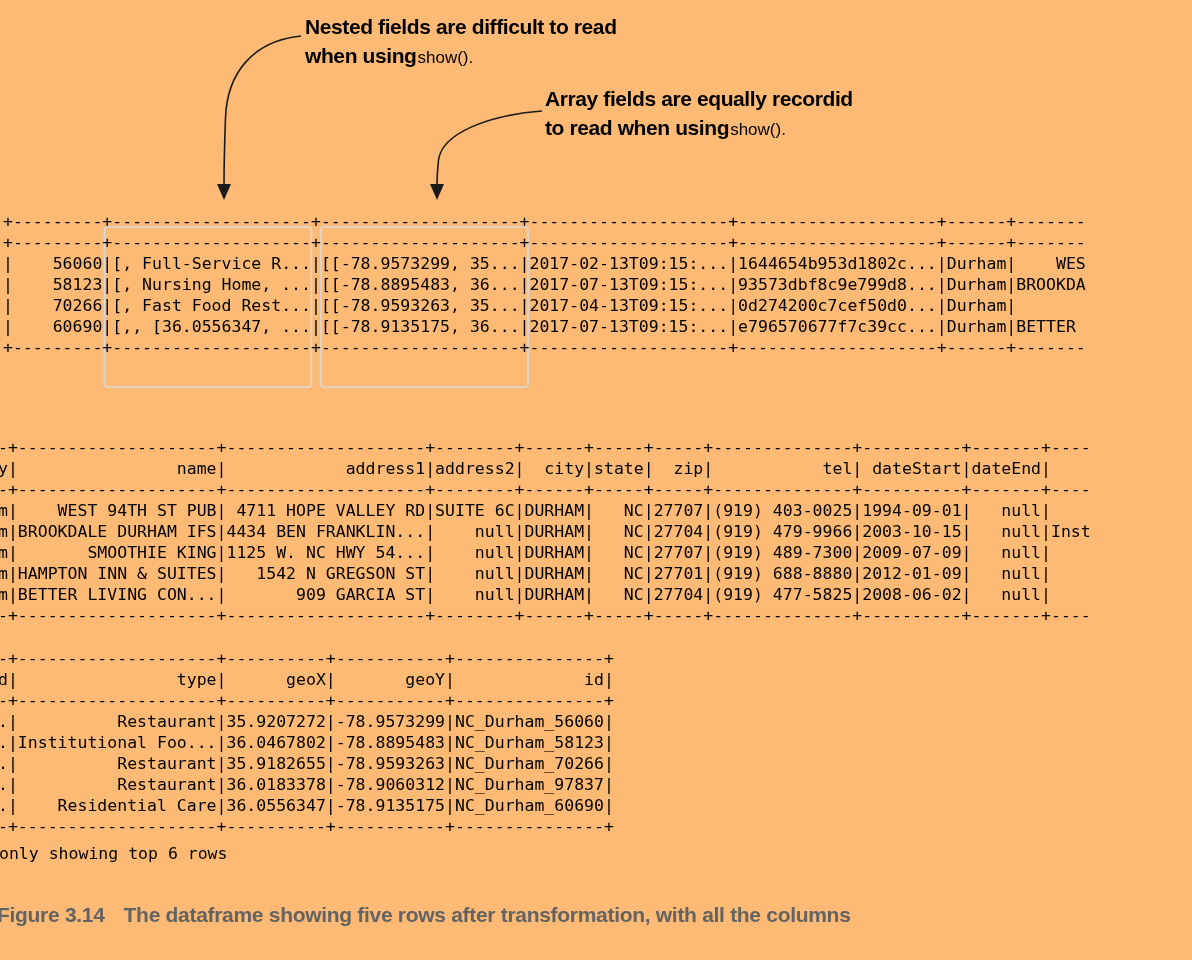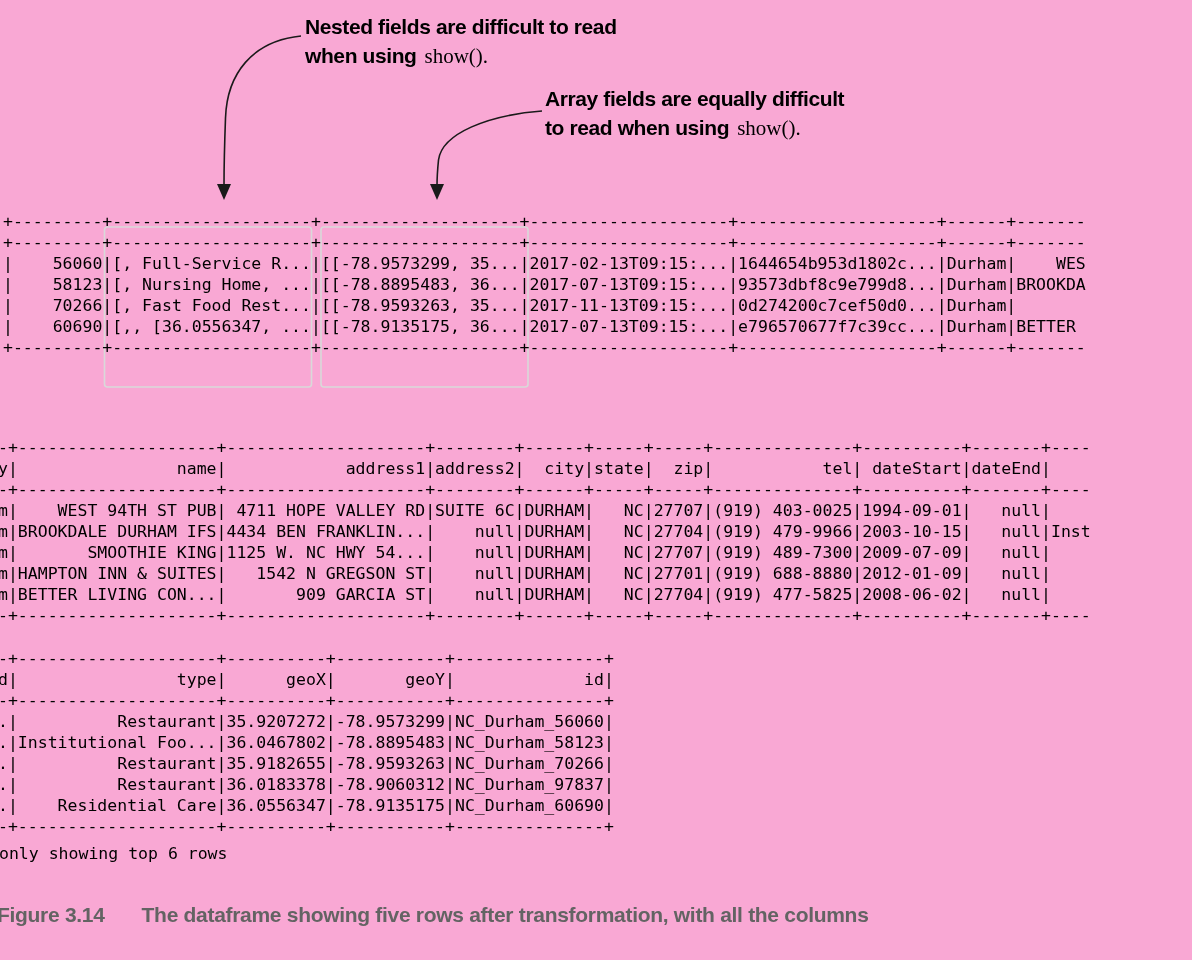"Nested fields are difficult to" #page { background: #f9a8d4 -> #fdba74 }
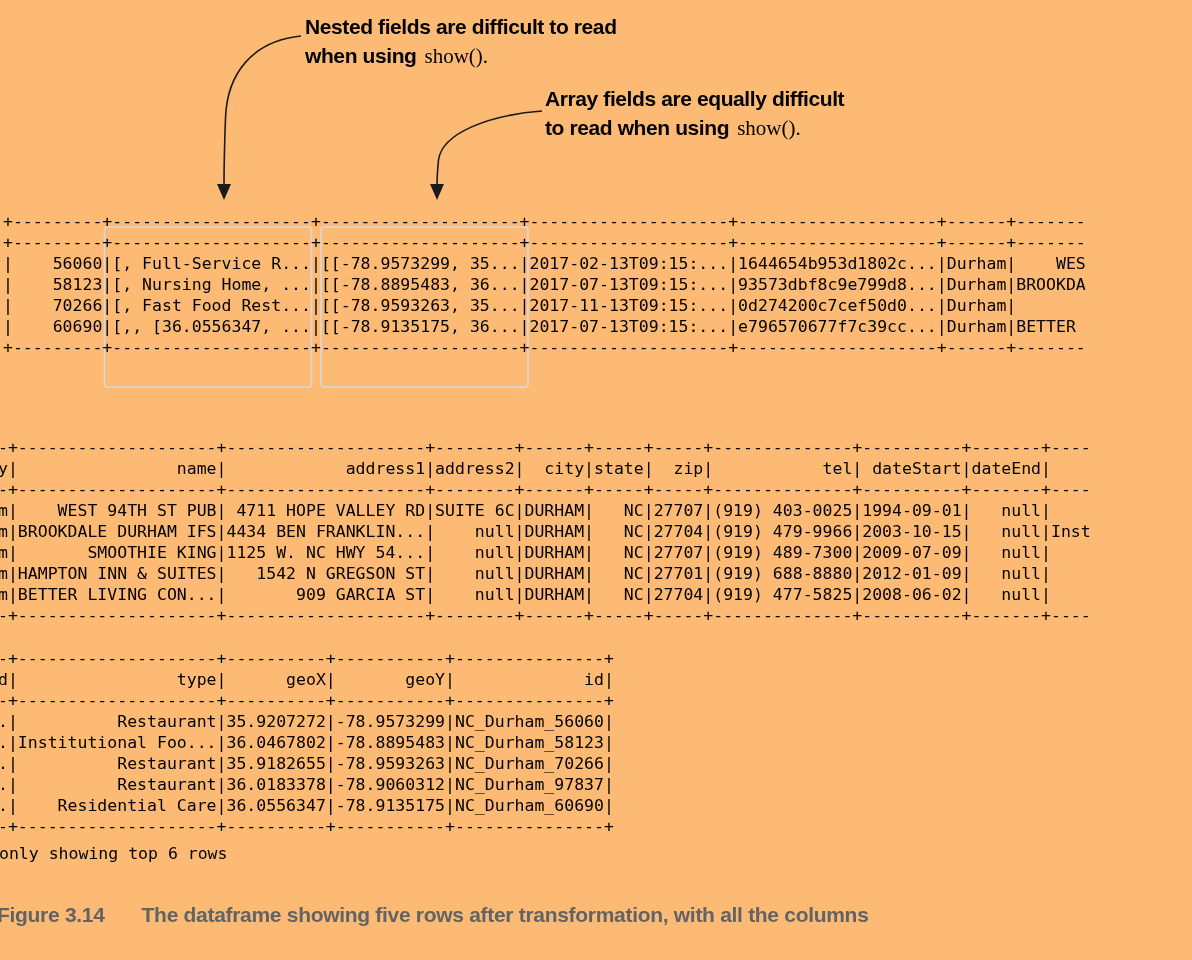"show()." .note .code { font-family: Liberation Serif, serif -> Liberation Sans, sans-serif; font-size: 21px -> 17px; margin-left: 8px -> 1px }
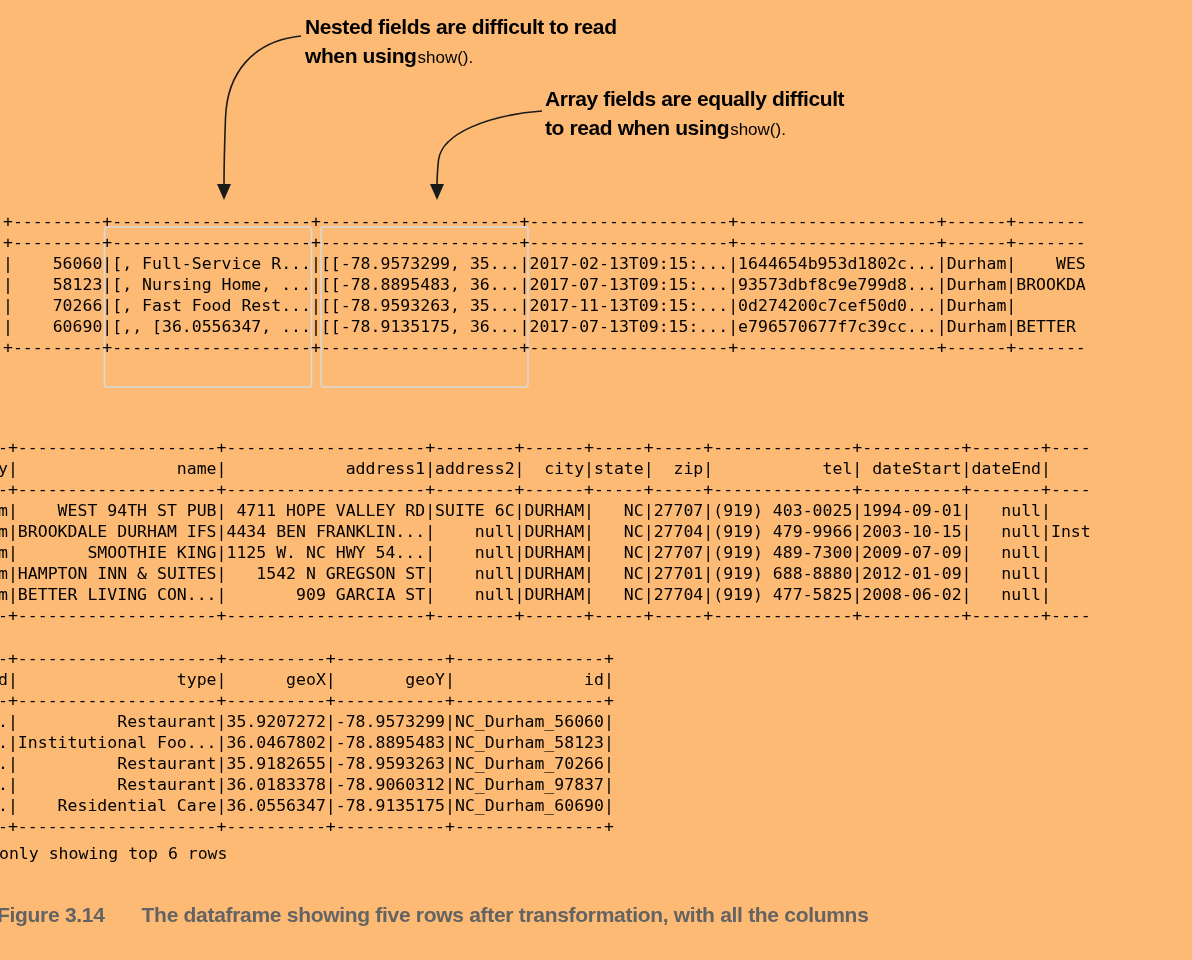"Array fields are equally difficult" div { text: difficult -> recordid }
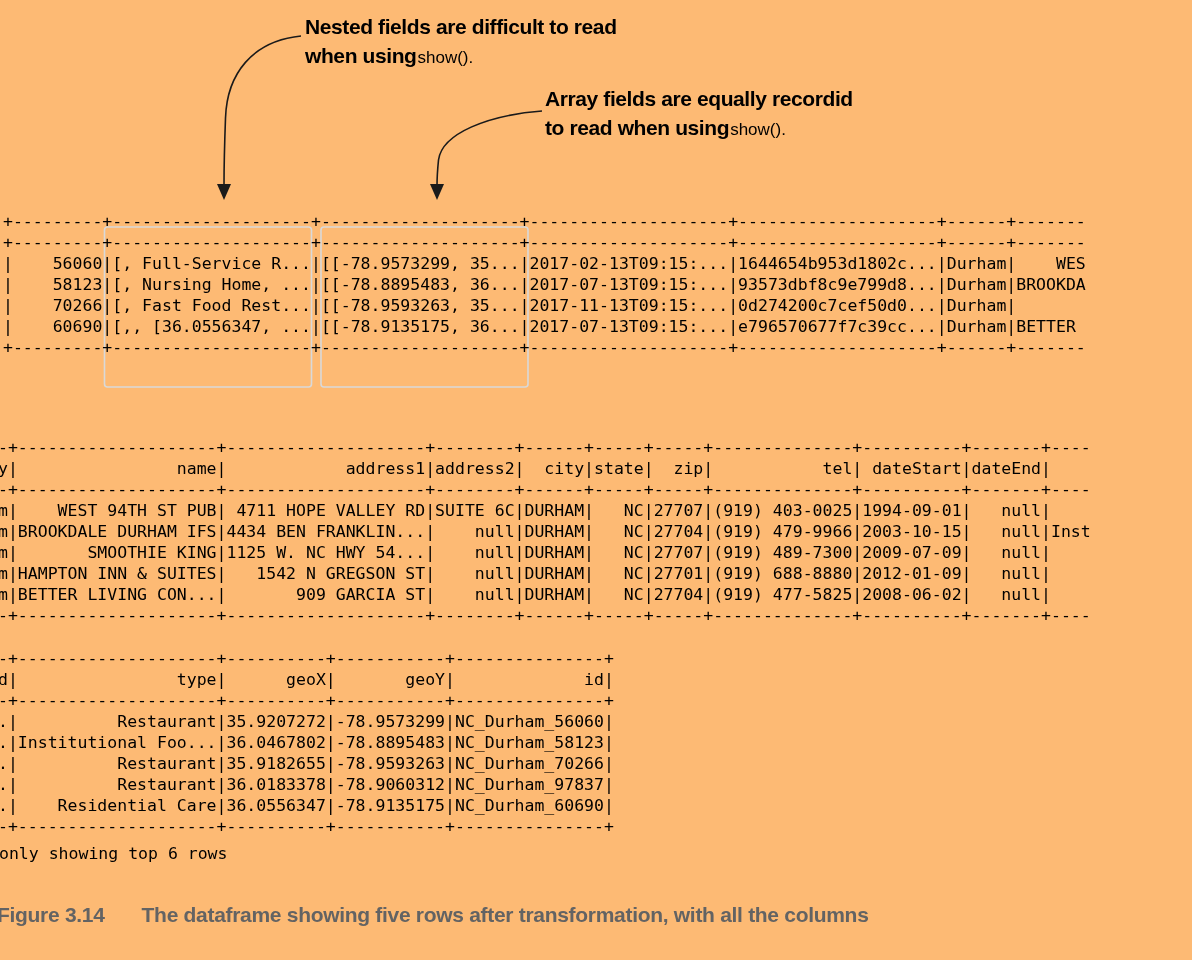"| 70266|[, Fast Food" div.cline { text: 2017-11-13T09:15 -> 2017-04-13T09:15 }
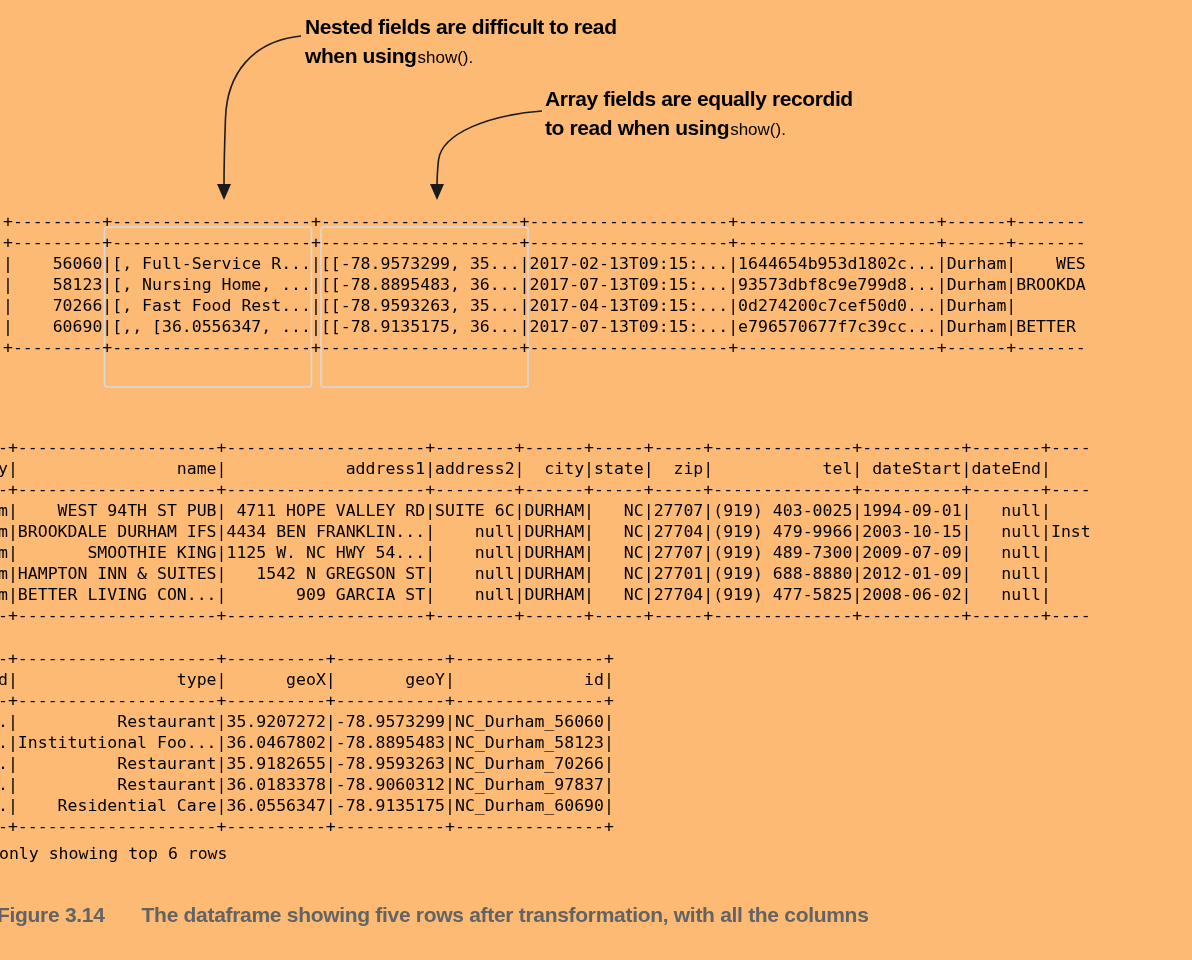"The dataframe showing five rows" #caption .cap-text { margin-left: 37px -> 19px }
